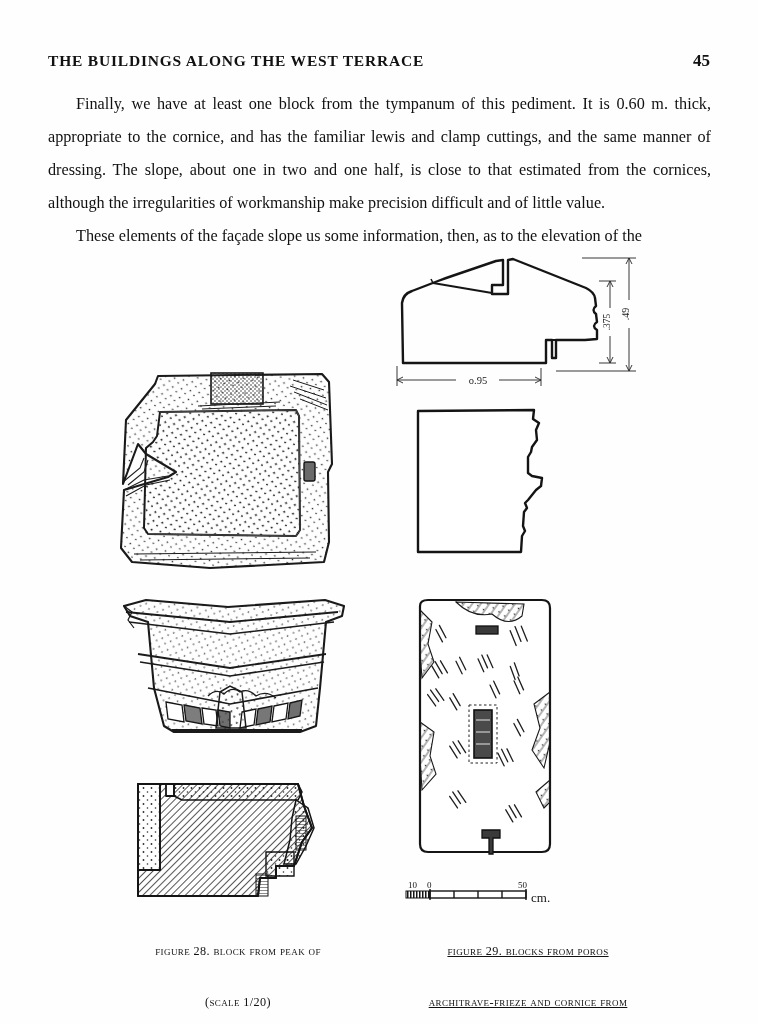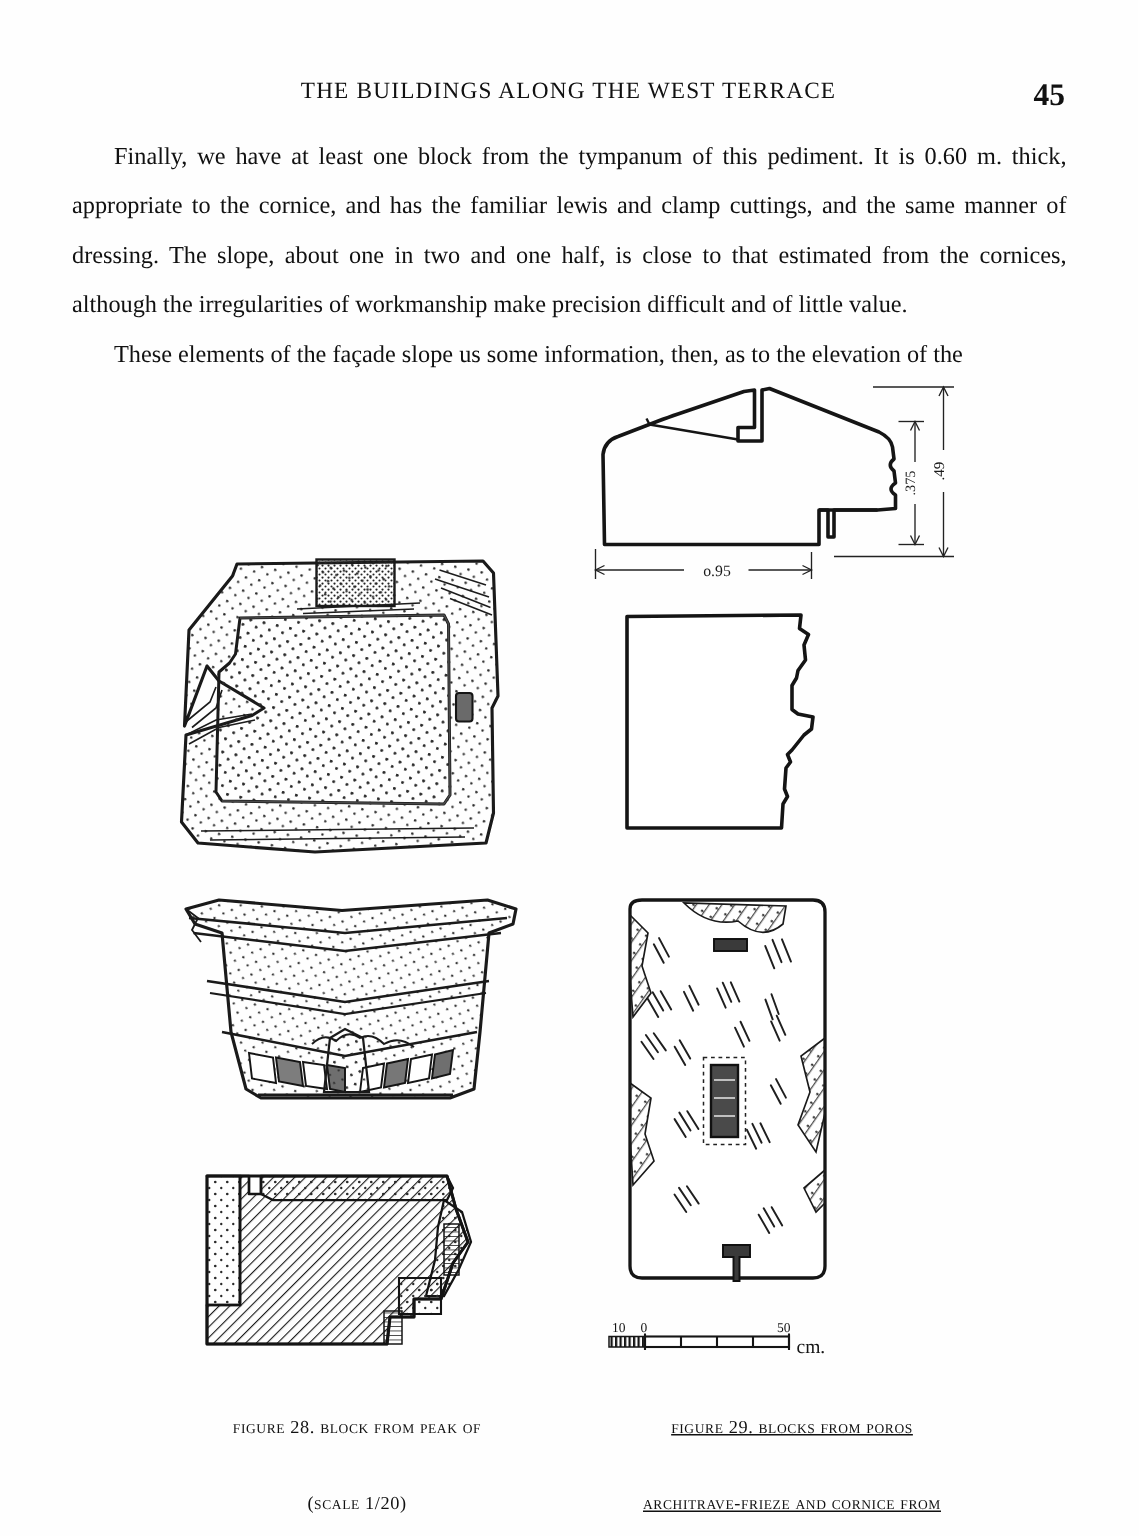"THE BUILDINGS ALONG THE WEST" .running-head .title { font-weight: normal -> bold; text-align: center -> none }
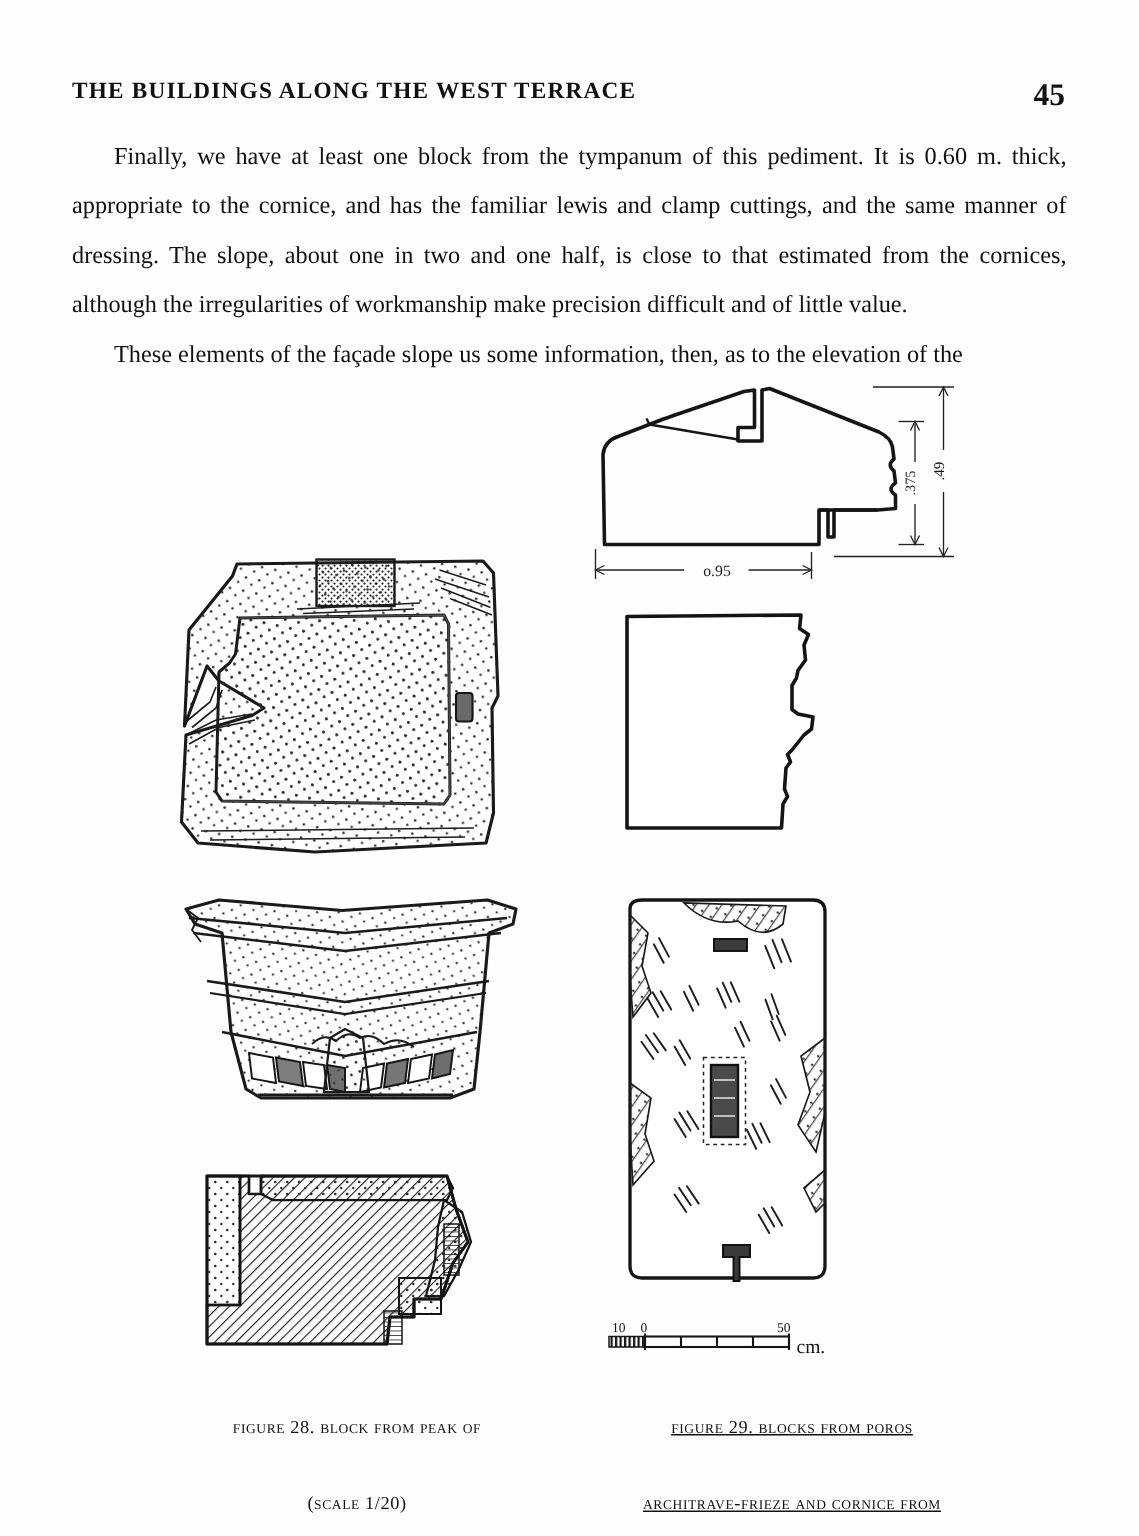"45" .running-head .folio { font-size: 21px -> 17px }
